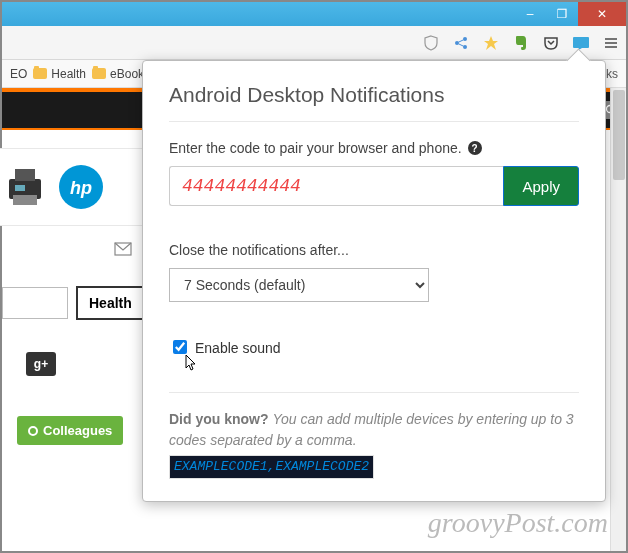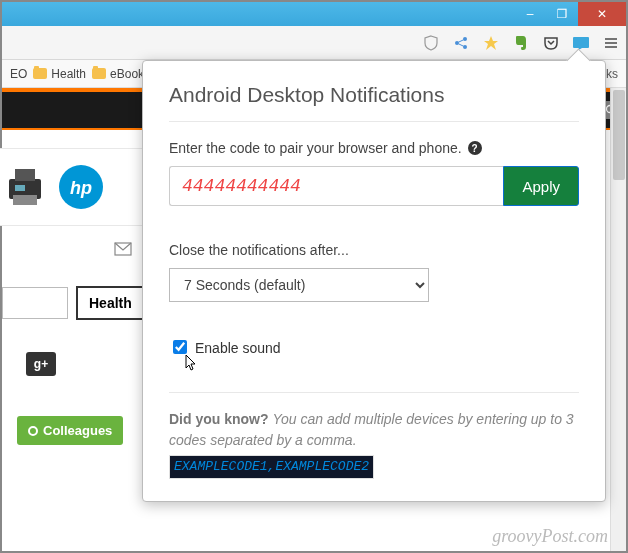"groovyPost.com" .watermark { bottom: 4px -> 12px; font-size: 18px -> 28px }
